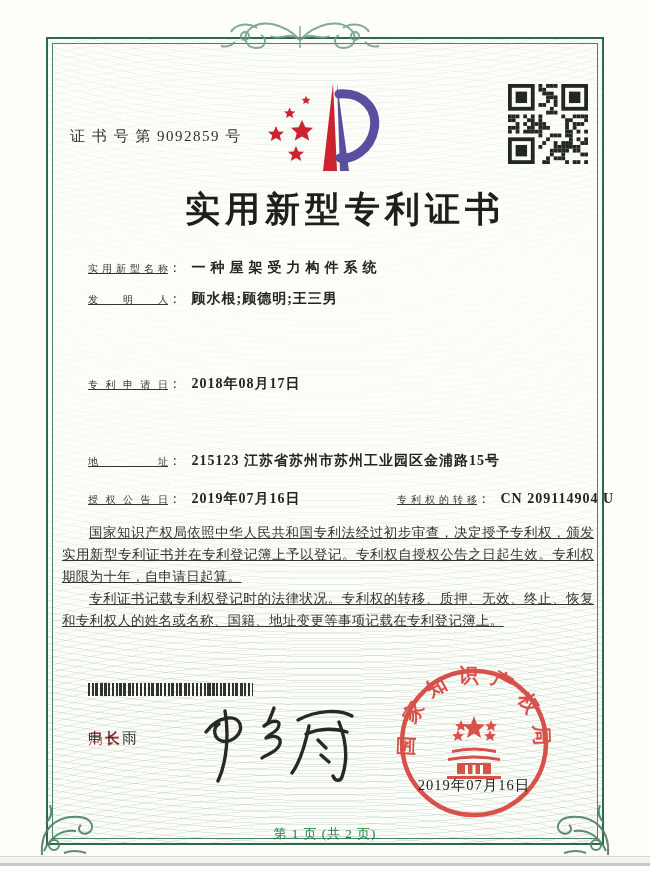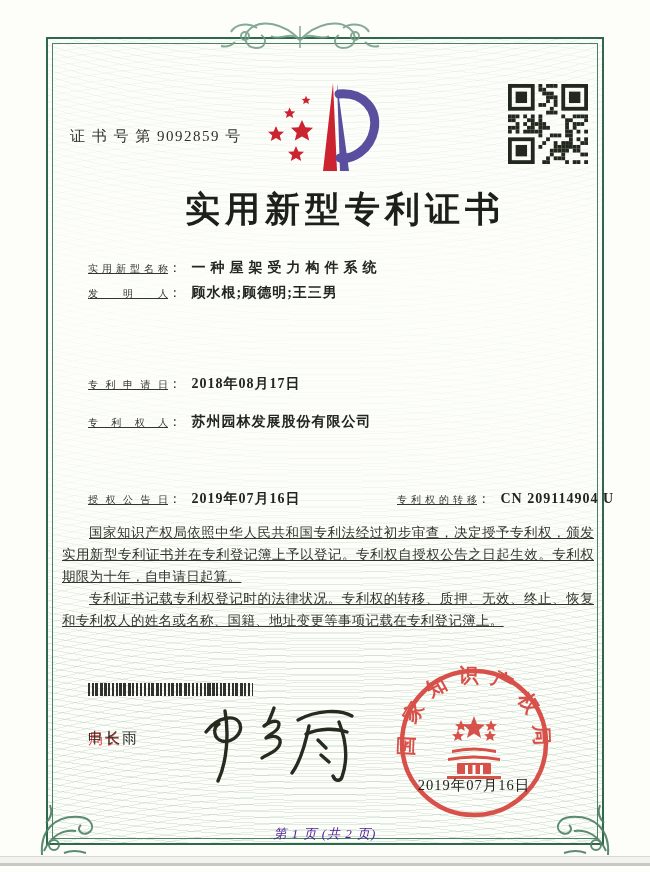"发明人： 顾水根;顾德明;王三男" div.frow { top: 284px -> 290px }
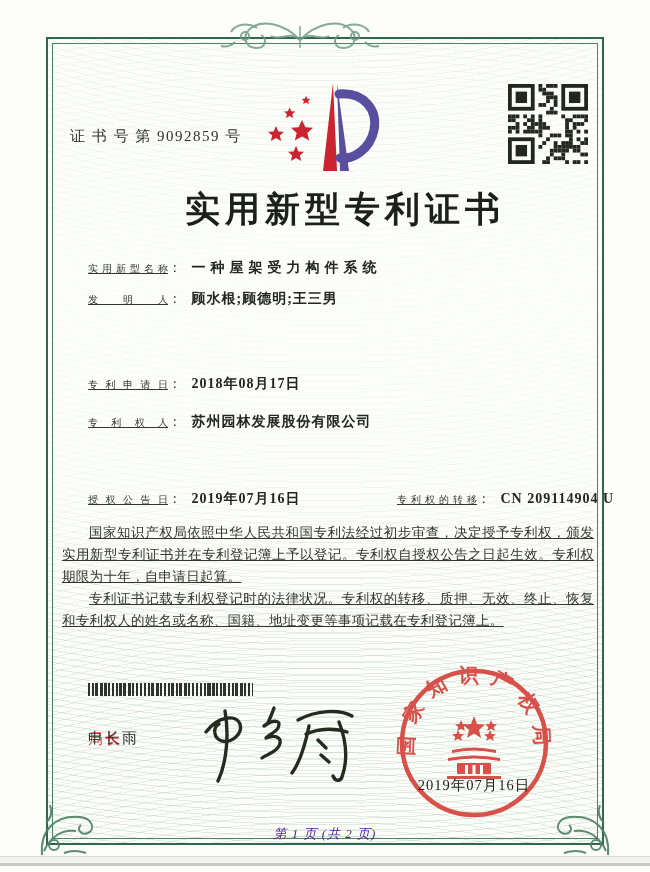"专利权人： 苏州园林发展股份有限公司" div.frow { html: <div> <span>专利权人</span><span>：</span><span>苏州园林发展股份有限公司</span> </div> -> none }
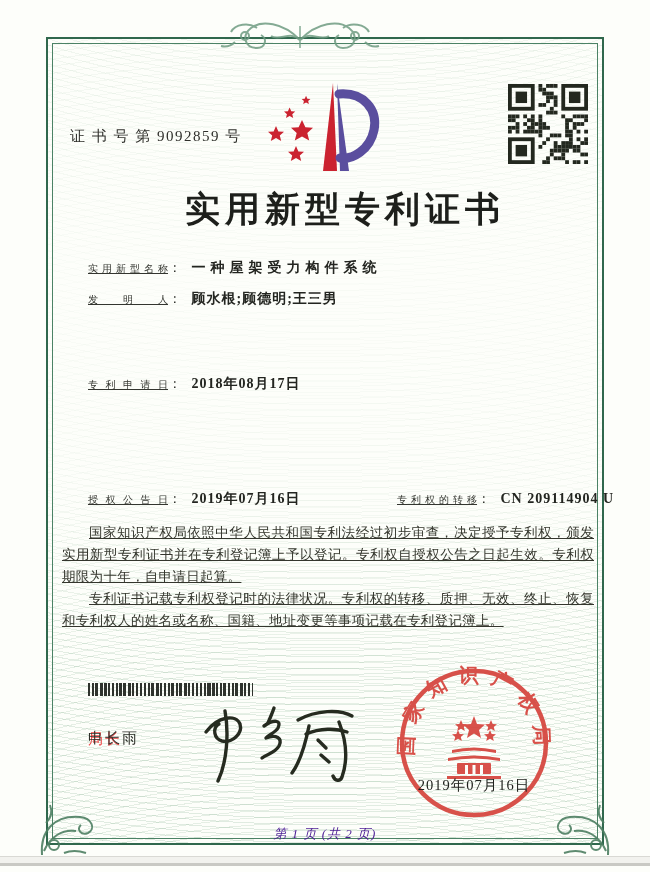"地址： 215123 江苏省苏州市苏州工业园区金浦路15号" div.frow { html: none -> <div> <span>地址</span><span>：</span><span>215123 江苏省苏州市苏州工业园区金浦路15号</span> </div> }
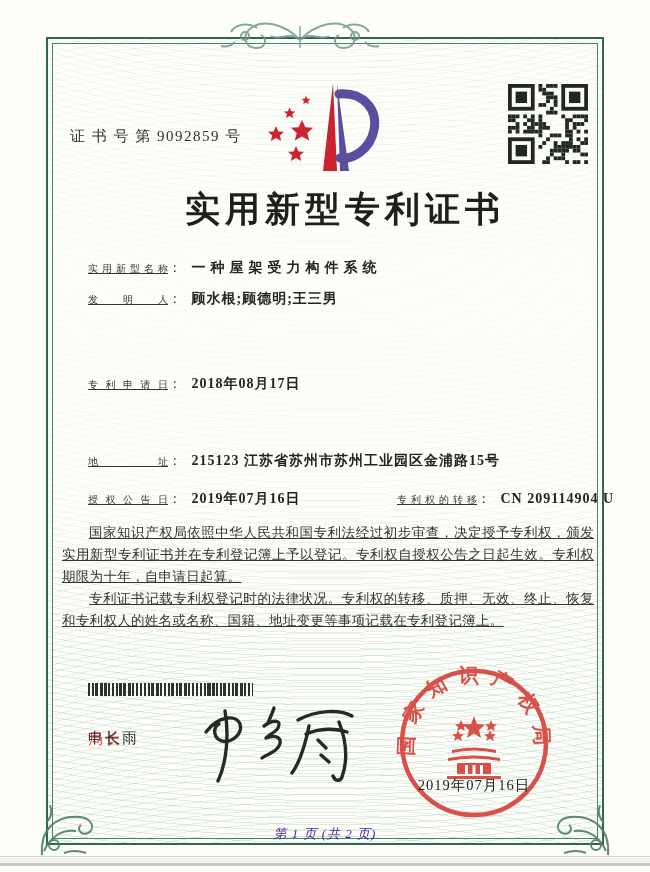"第 1 页 (共 2" .footer { color: #4c1d95 -> #15803d; font-style: italic -> none }
